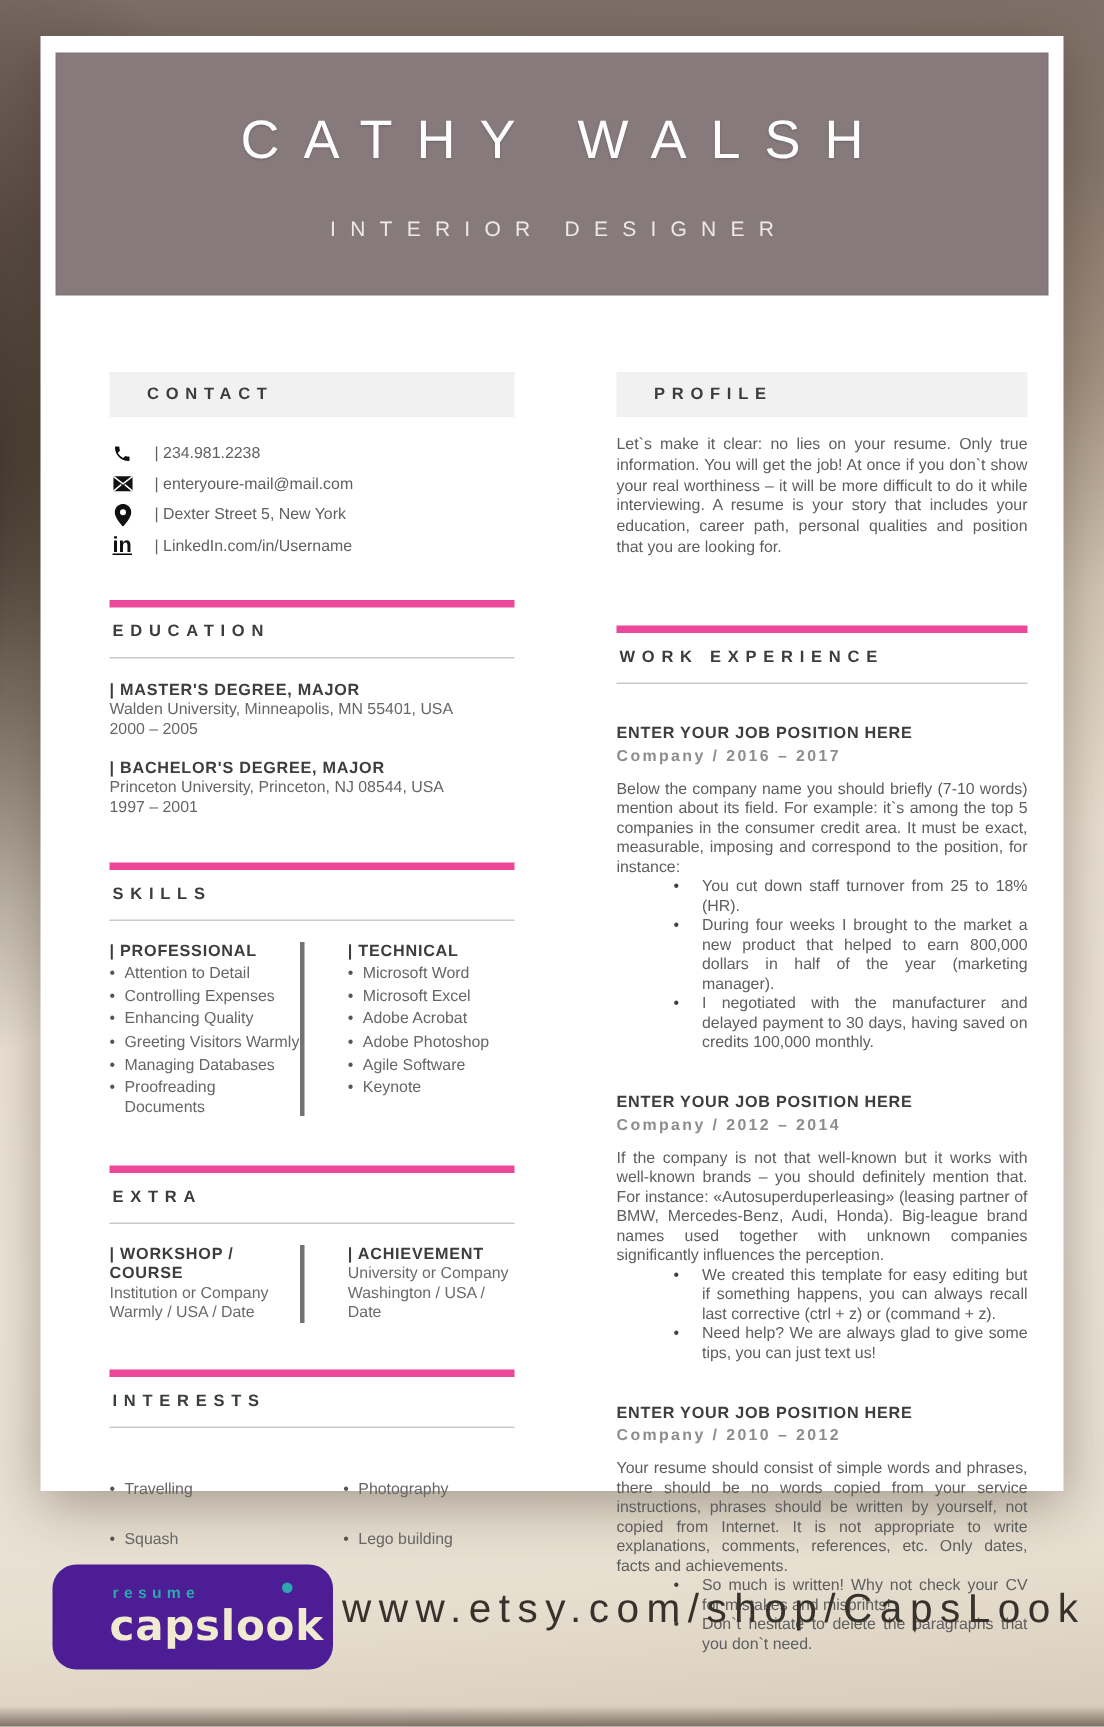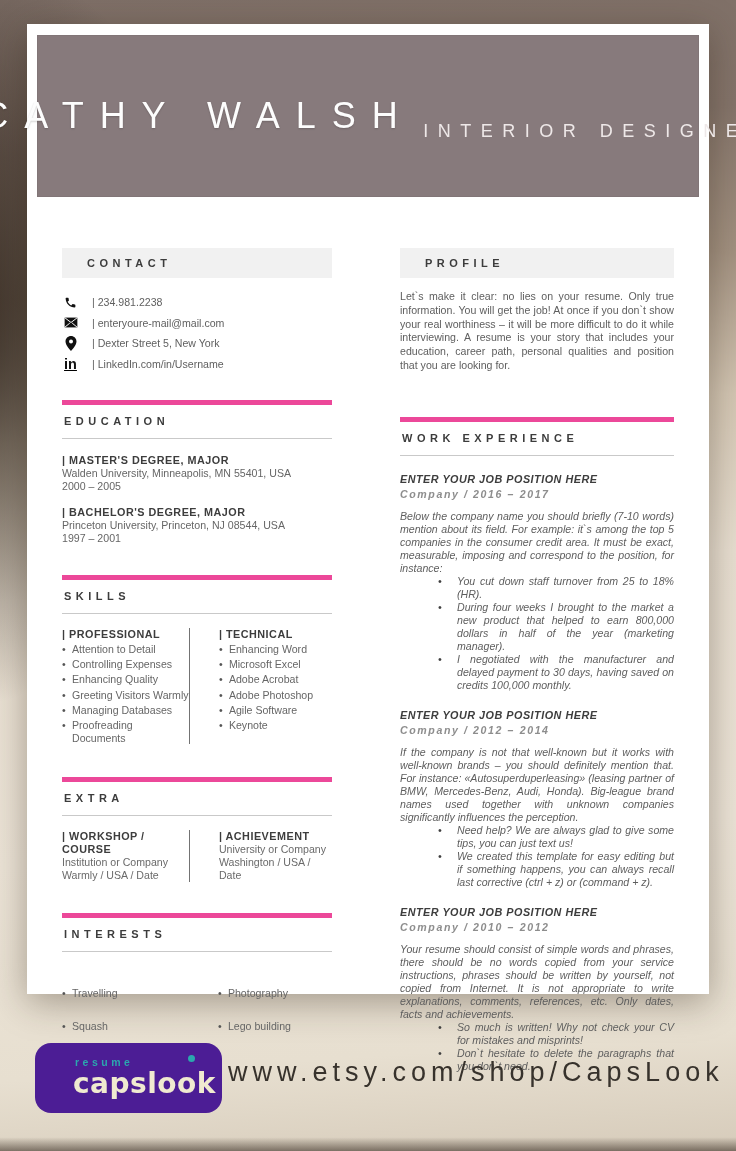"CATHY WALSH" .band { flex-direction: row -> column }
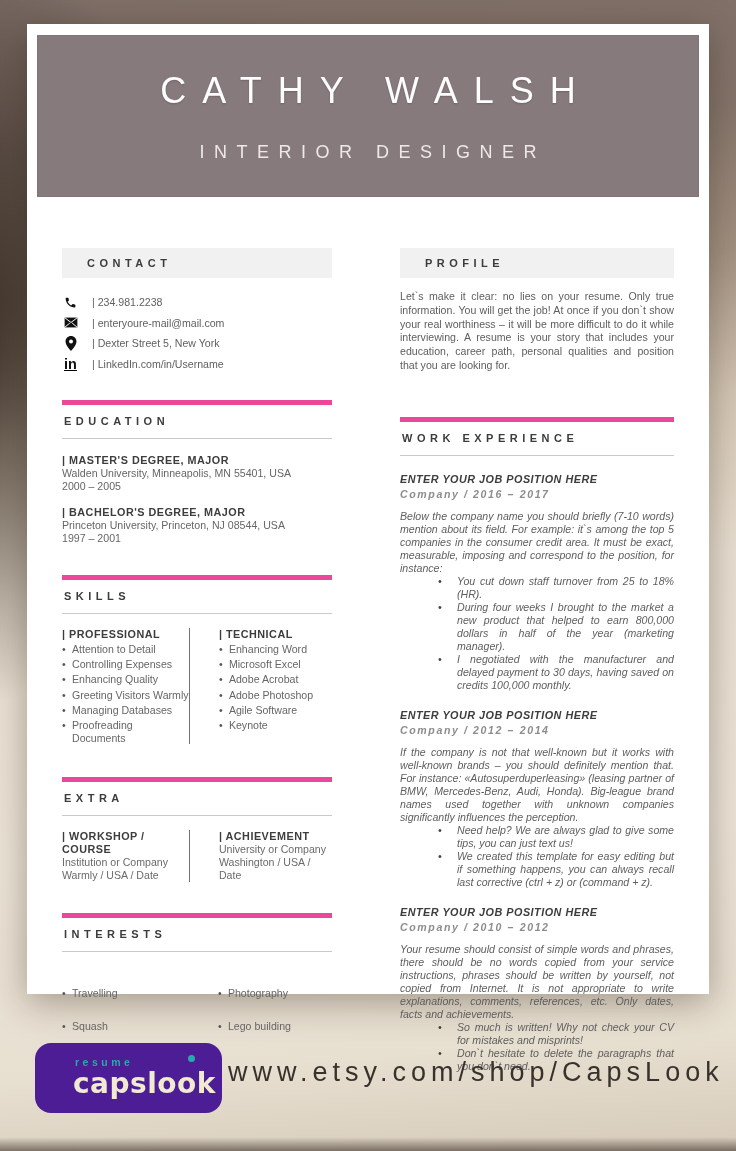"INTERIOR DESIGNER" .band .role { font-size: 18px -> 14px }
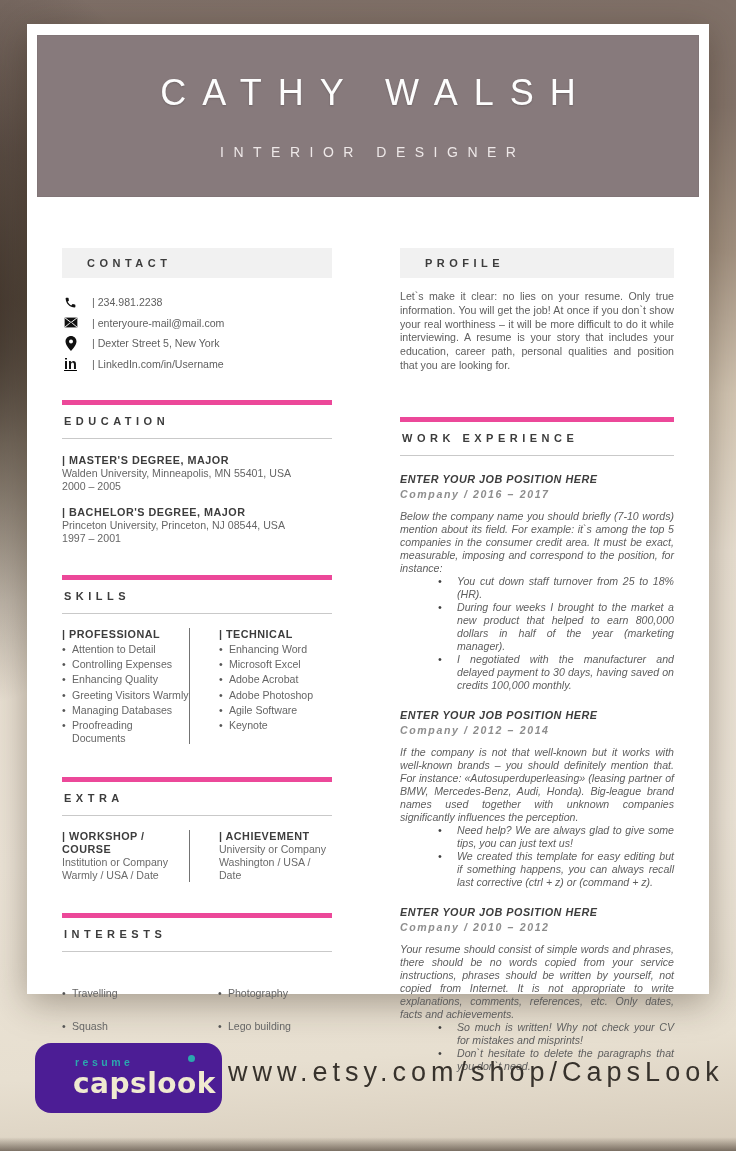"CONTACT" .columns { padding: 0 37px 0 35px -> 0 37px 0 46px }
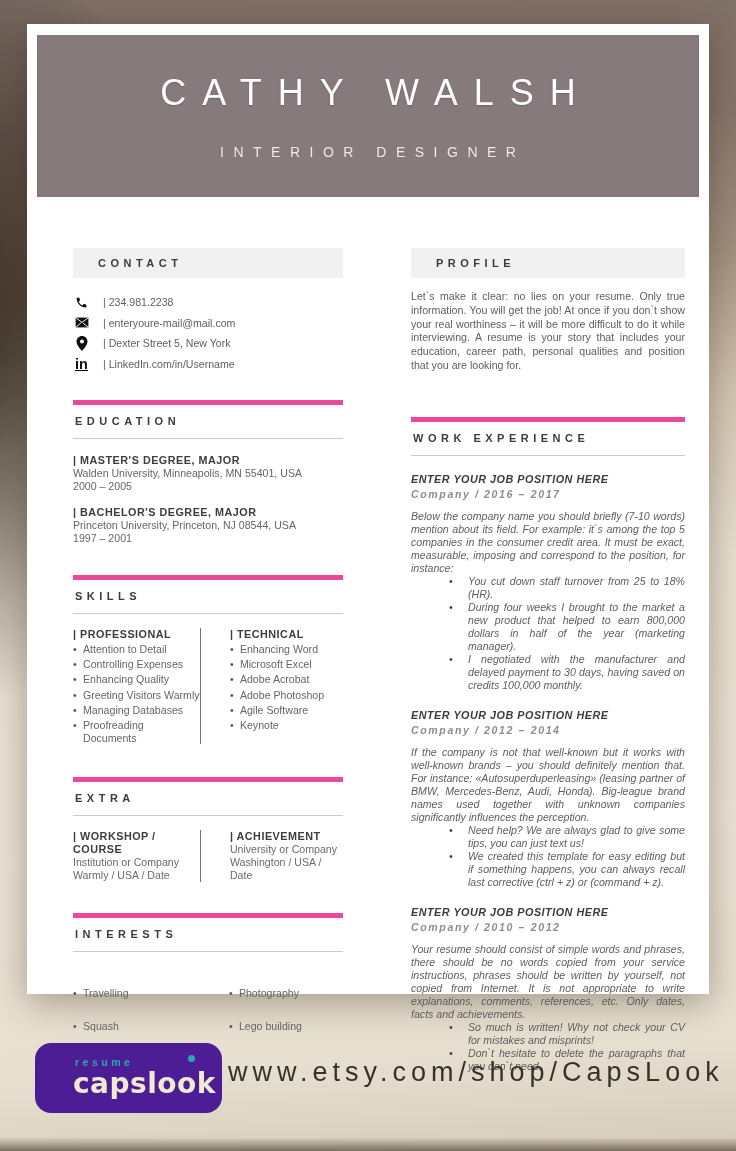"ENTER YOUR JOB POSITION HERE" .job { font-style: italic -> none; margin-top: 17px -> 27px }
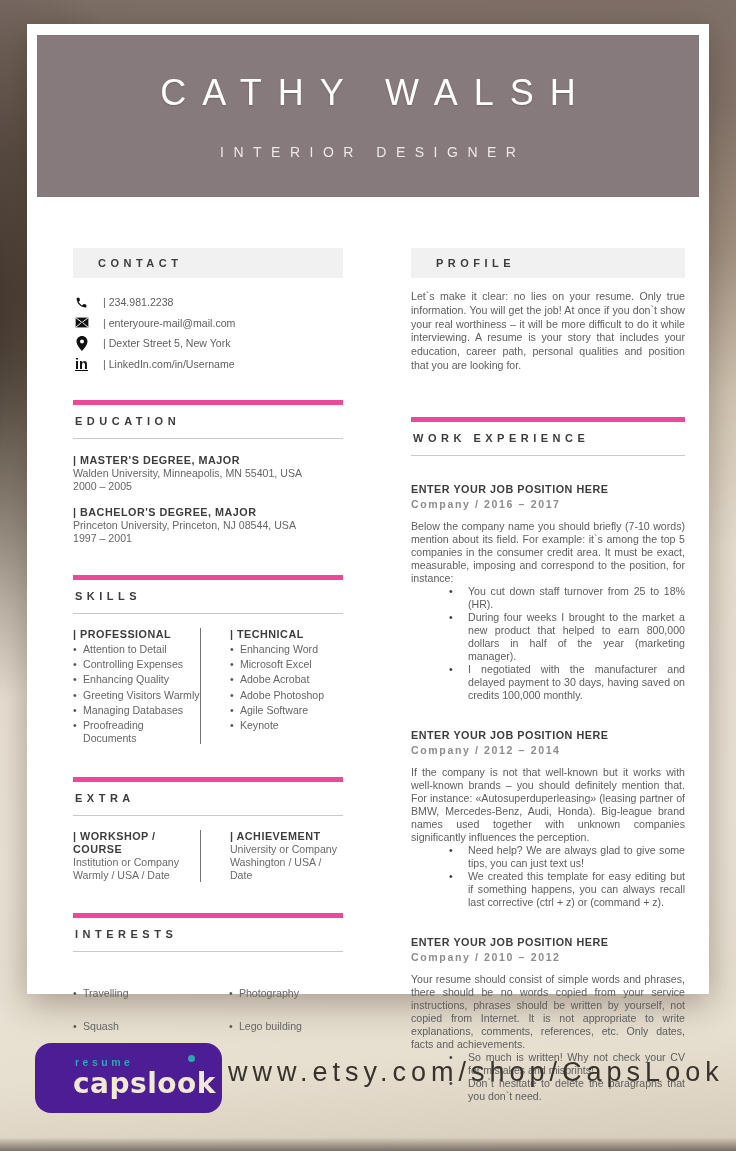"| TECHNICAL" .sub-right { border-left: 1px solid #737373 -> 3px solid #737373 }
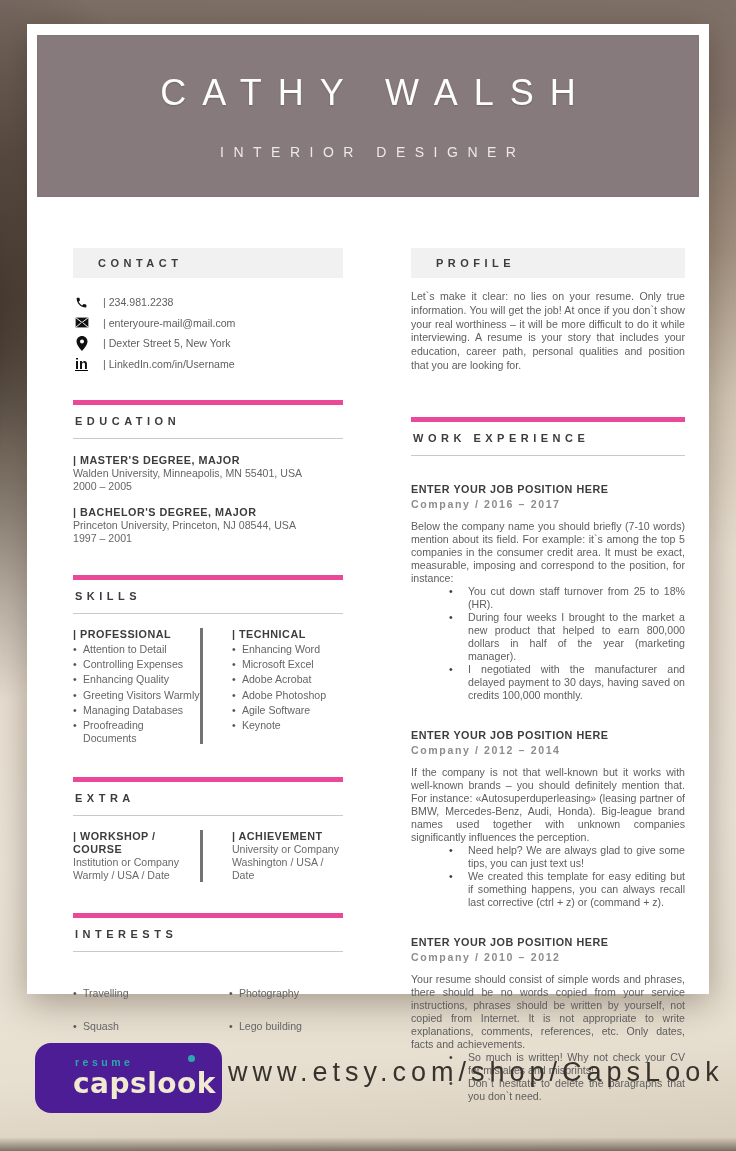"Enhancing Word" div.bullet-item { text: Enhancing -> Microsoft }
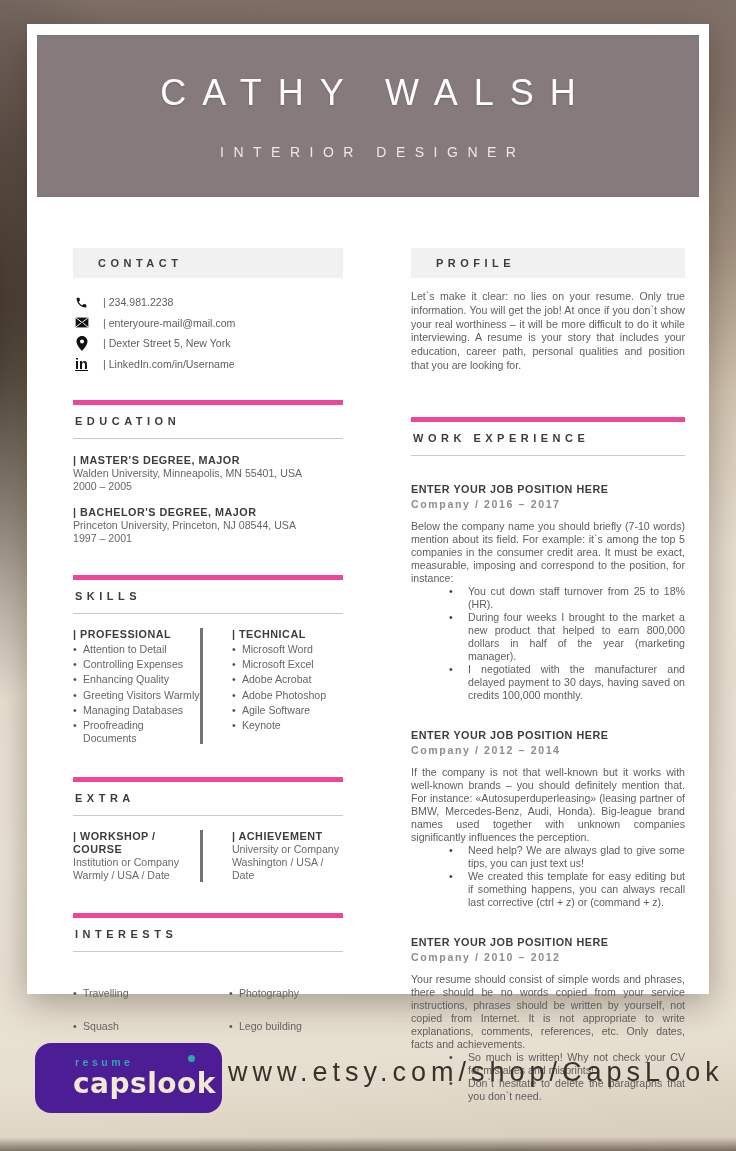"Need help? We are always" li { order: before "We created this template for" -> after "We created this template for" }
